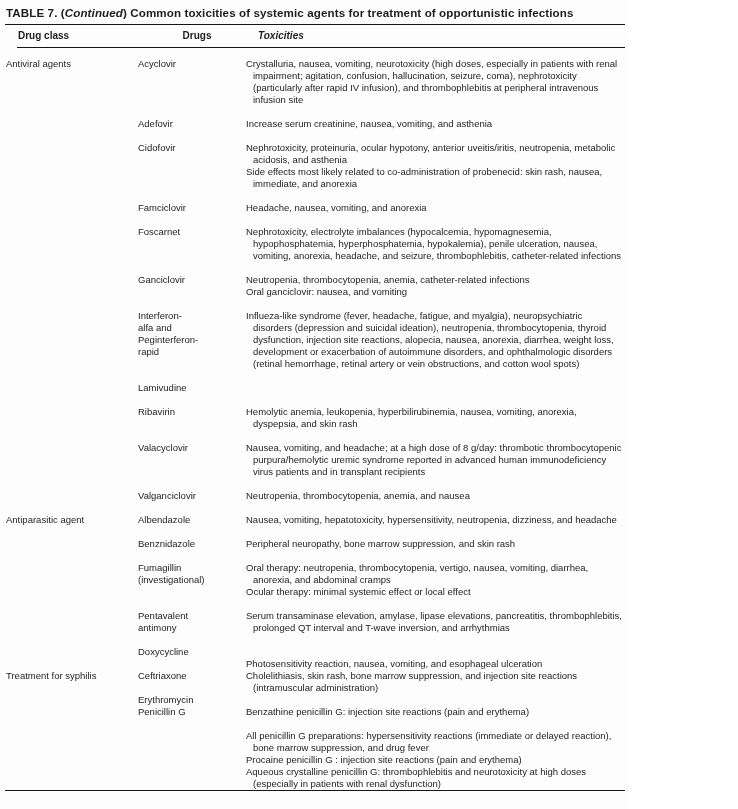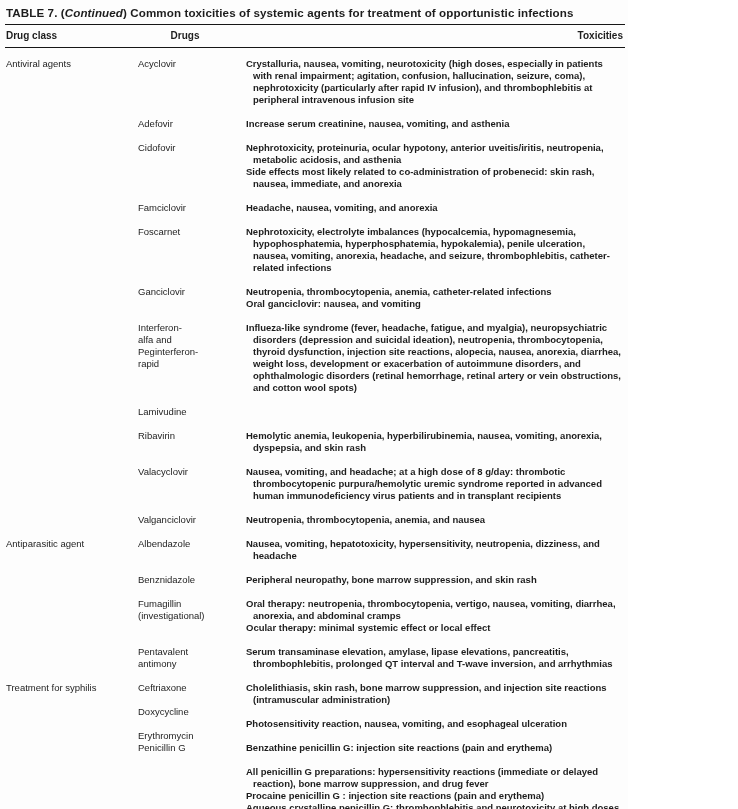"Drug class" .head-row { margin-left: none -> 12px }
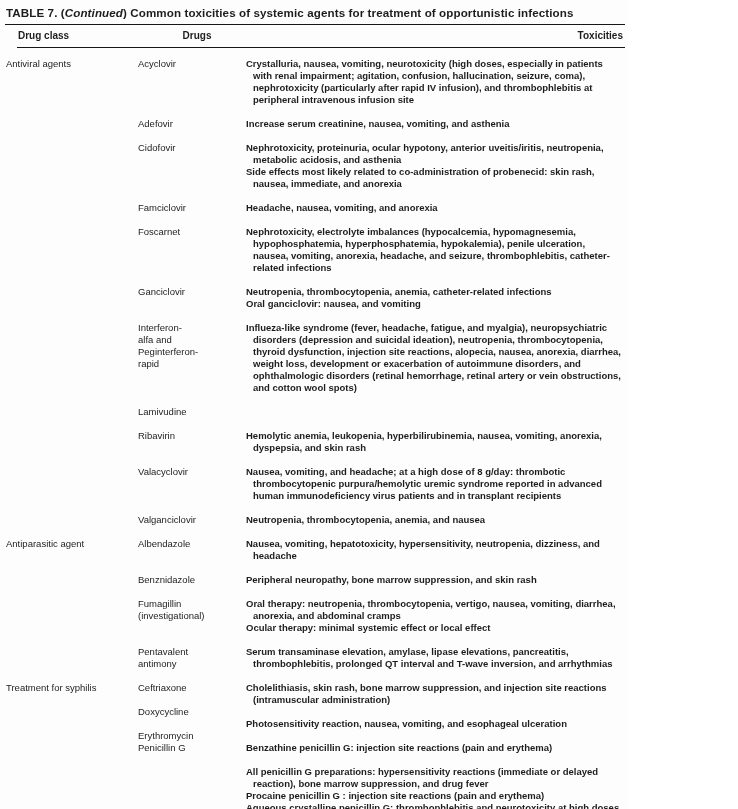"Toxicities" .head-row .c3 { font-style: none -> italic; text-align: right -> left }
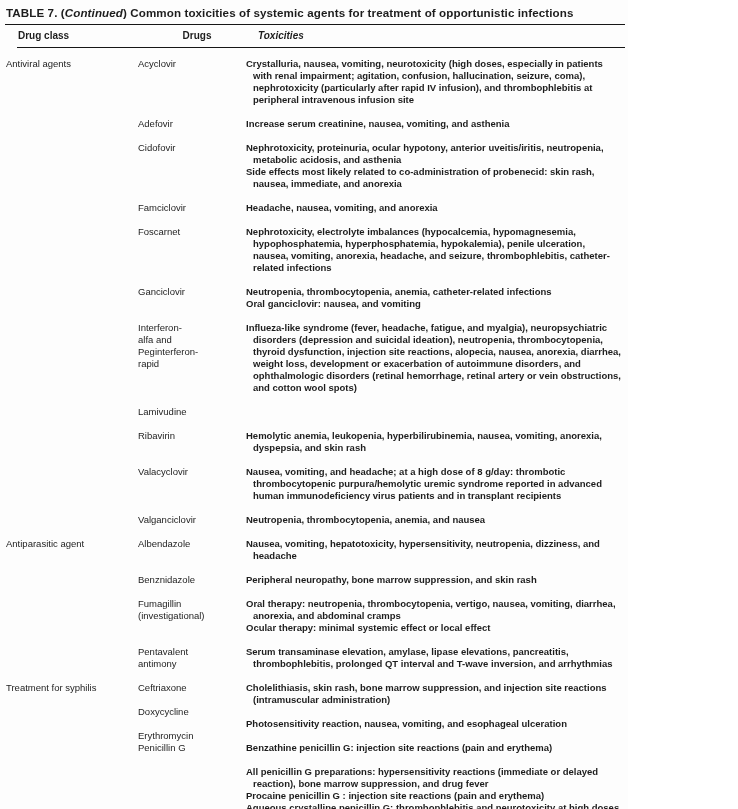"Crystalluria, nausea, vomiting," .tox-p { font-weight: bold -> none }
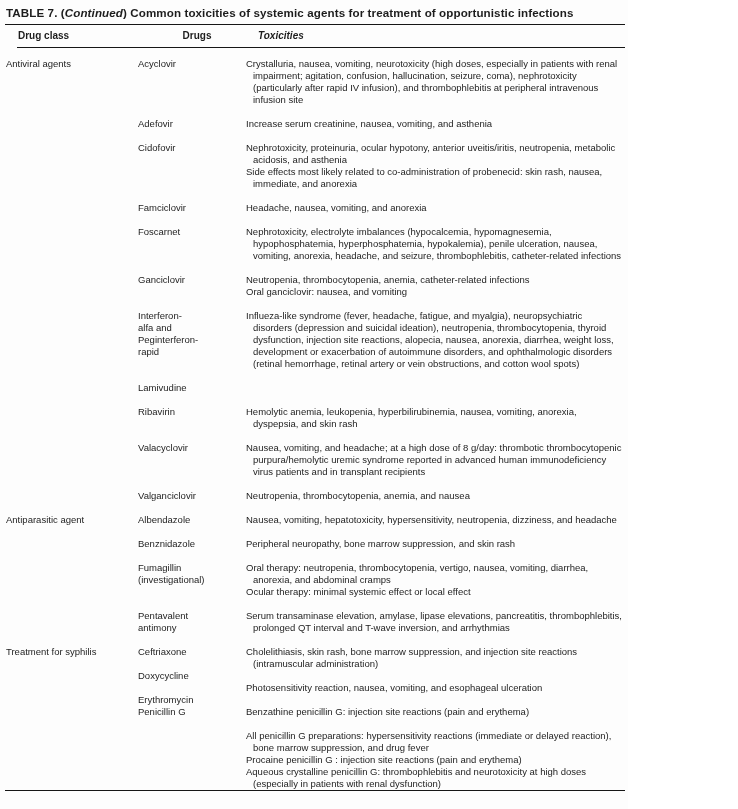"Treatment for syphilis" div.row { order: before "Doxycycline" -> after "Doxycycline" }
